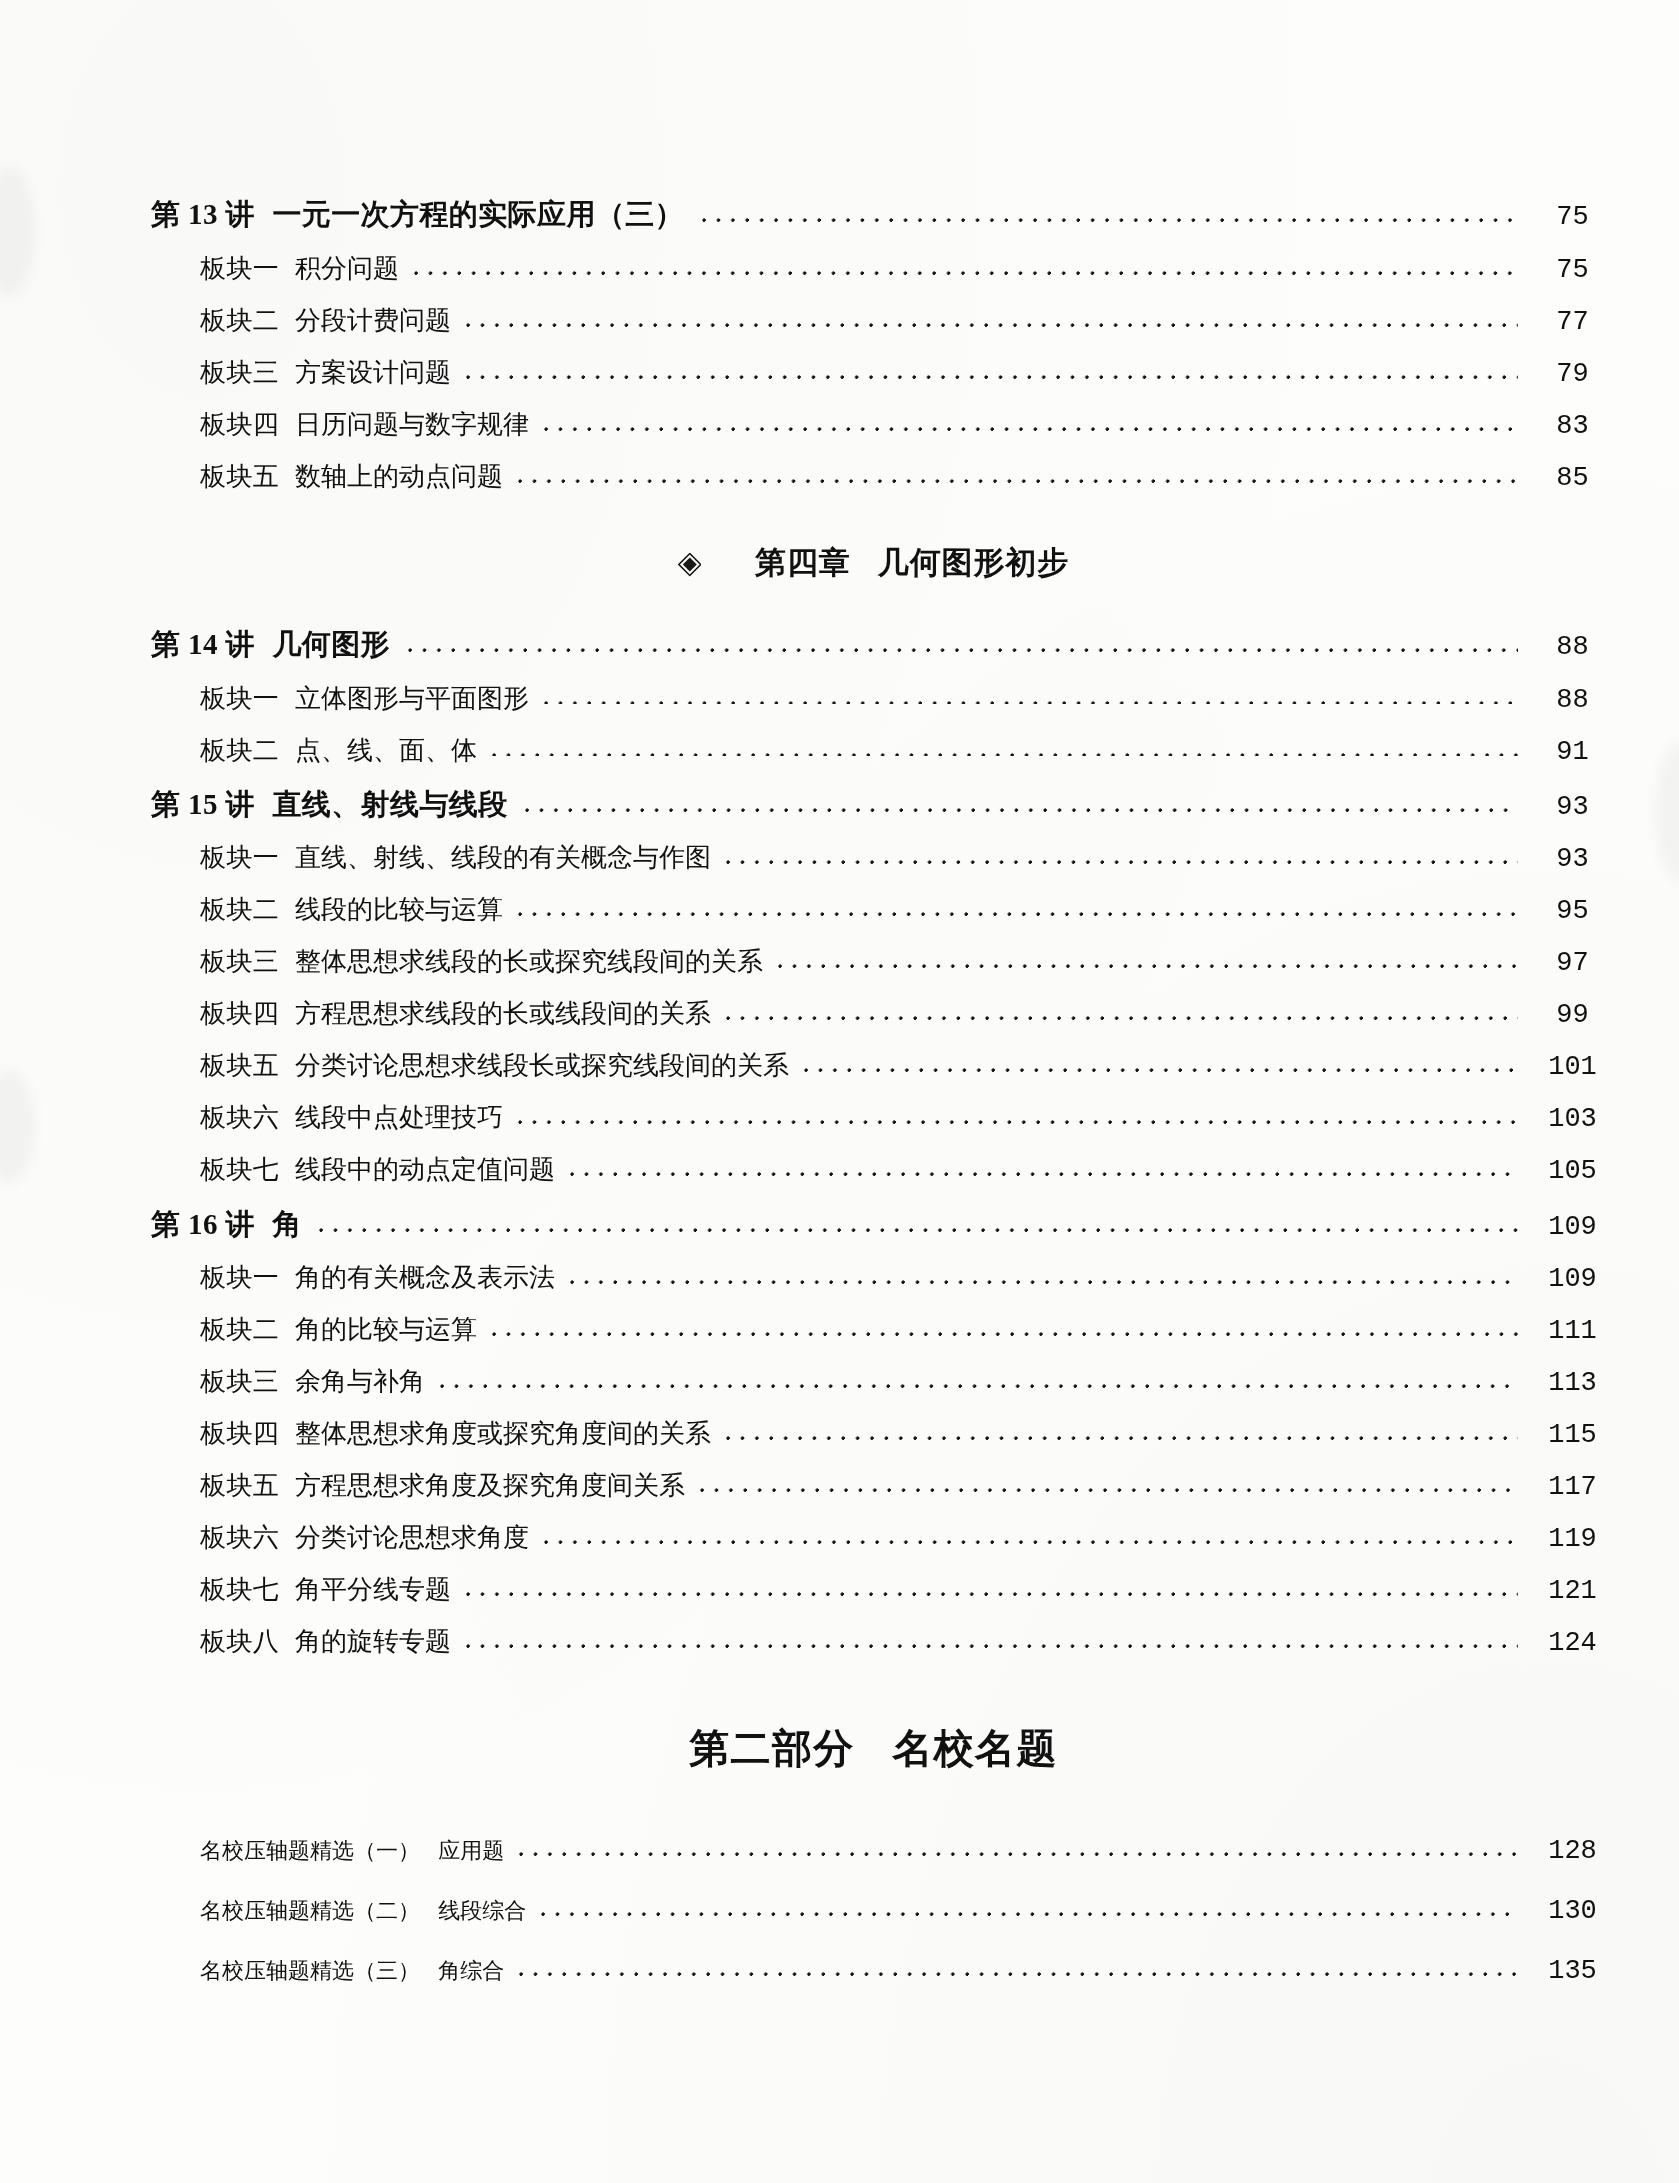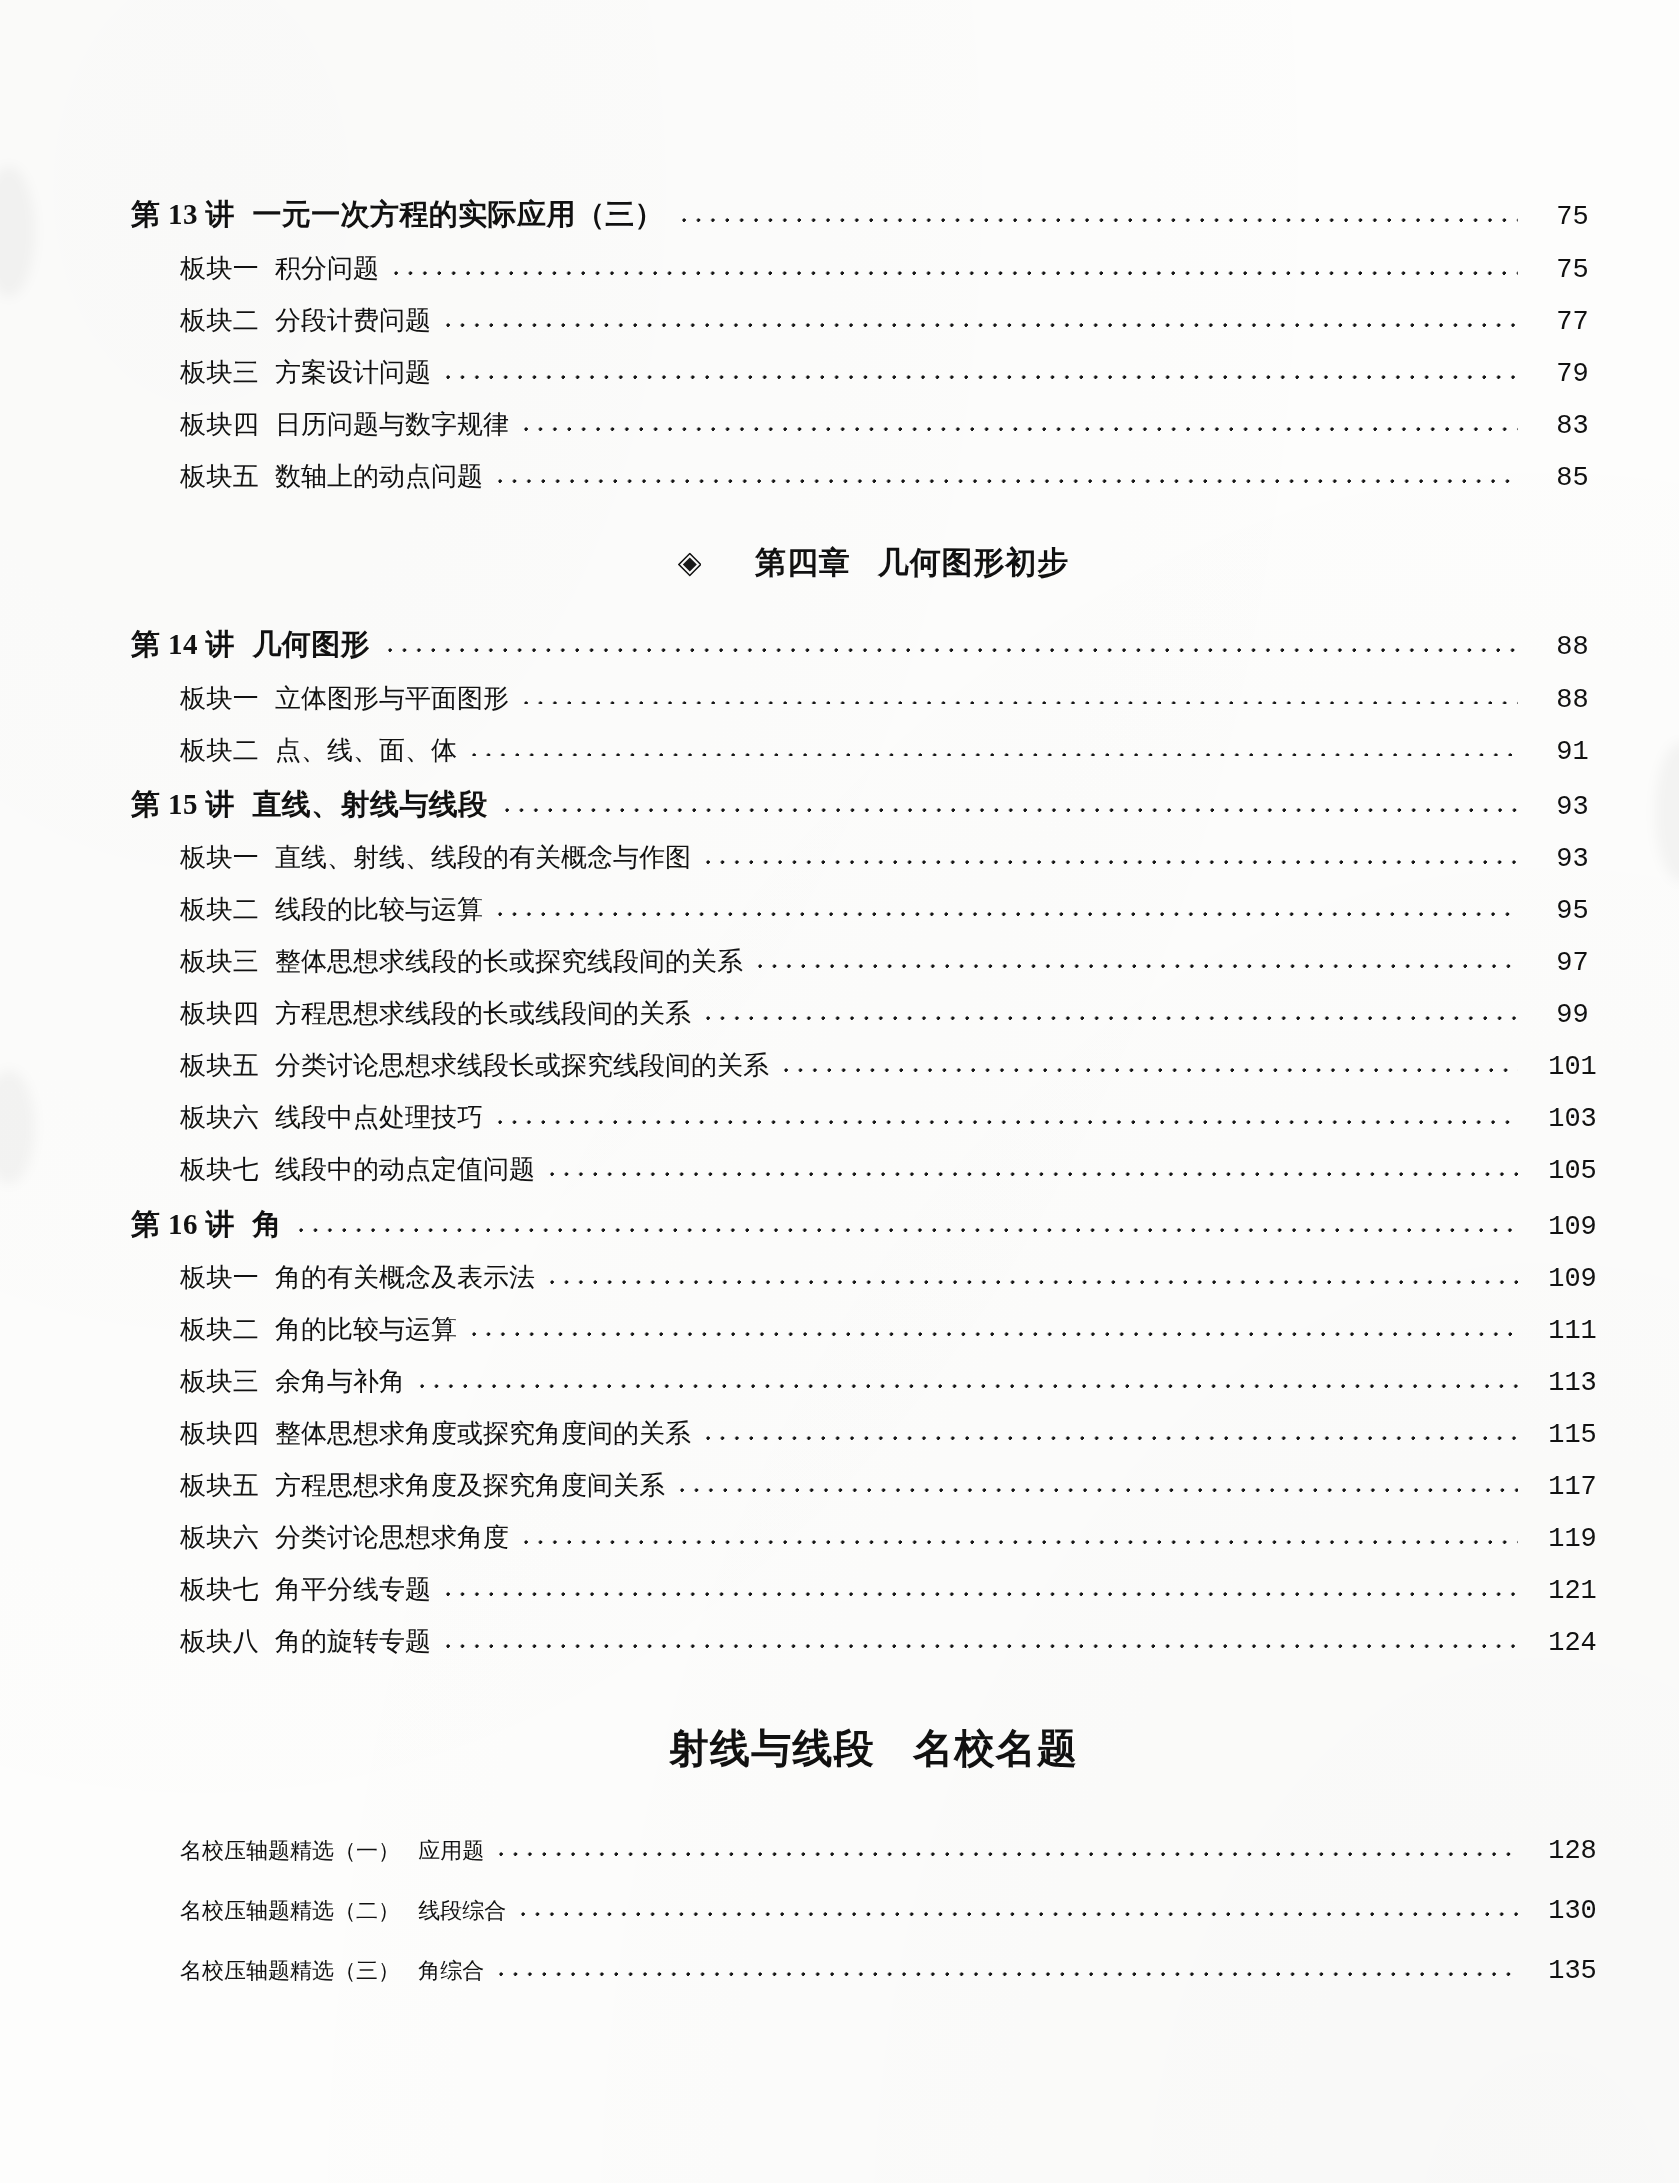"第 13 讲 一元一次方程的实际应用（三）" .row .label { margin-left: none -> 20px }
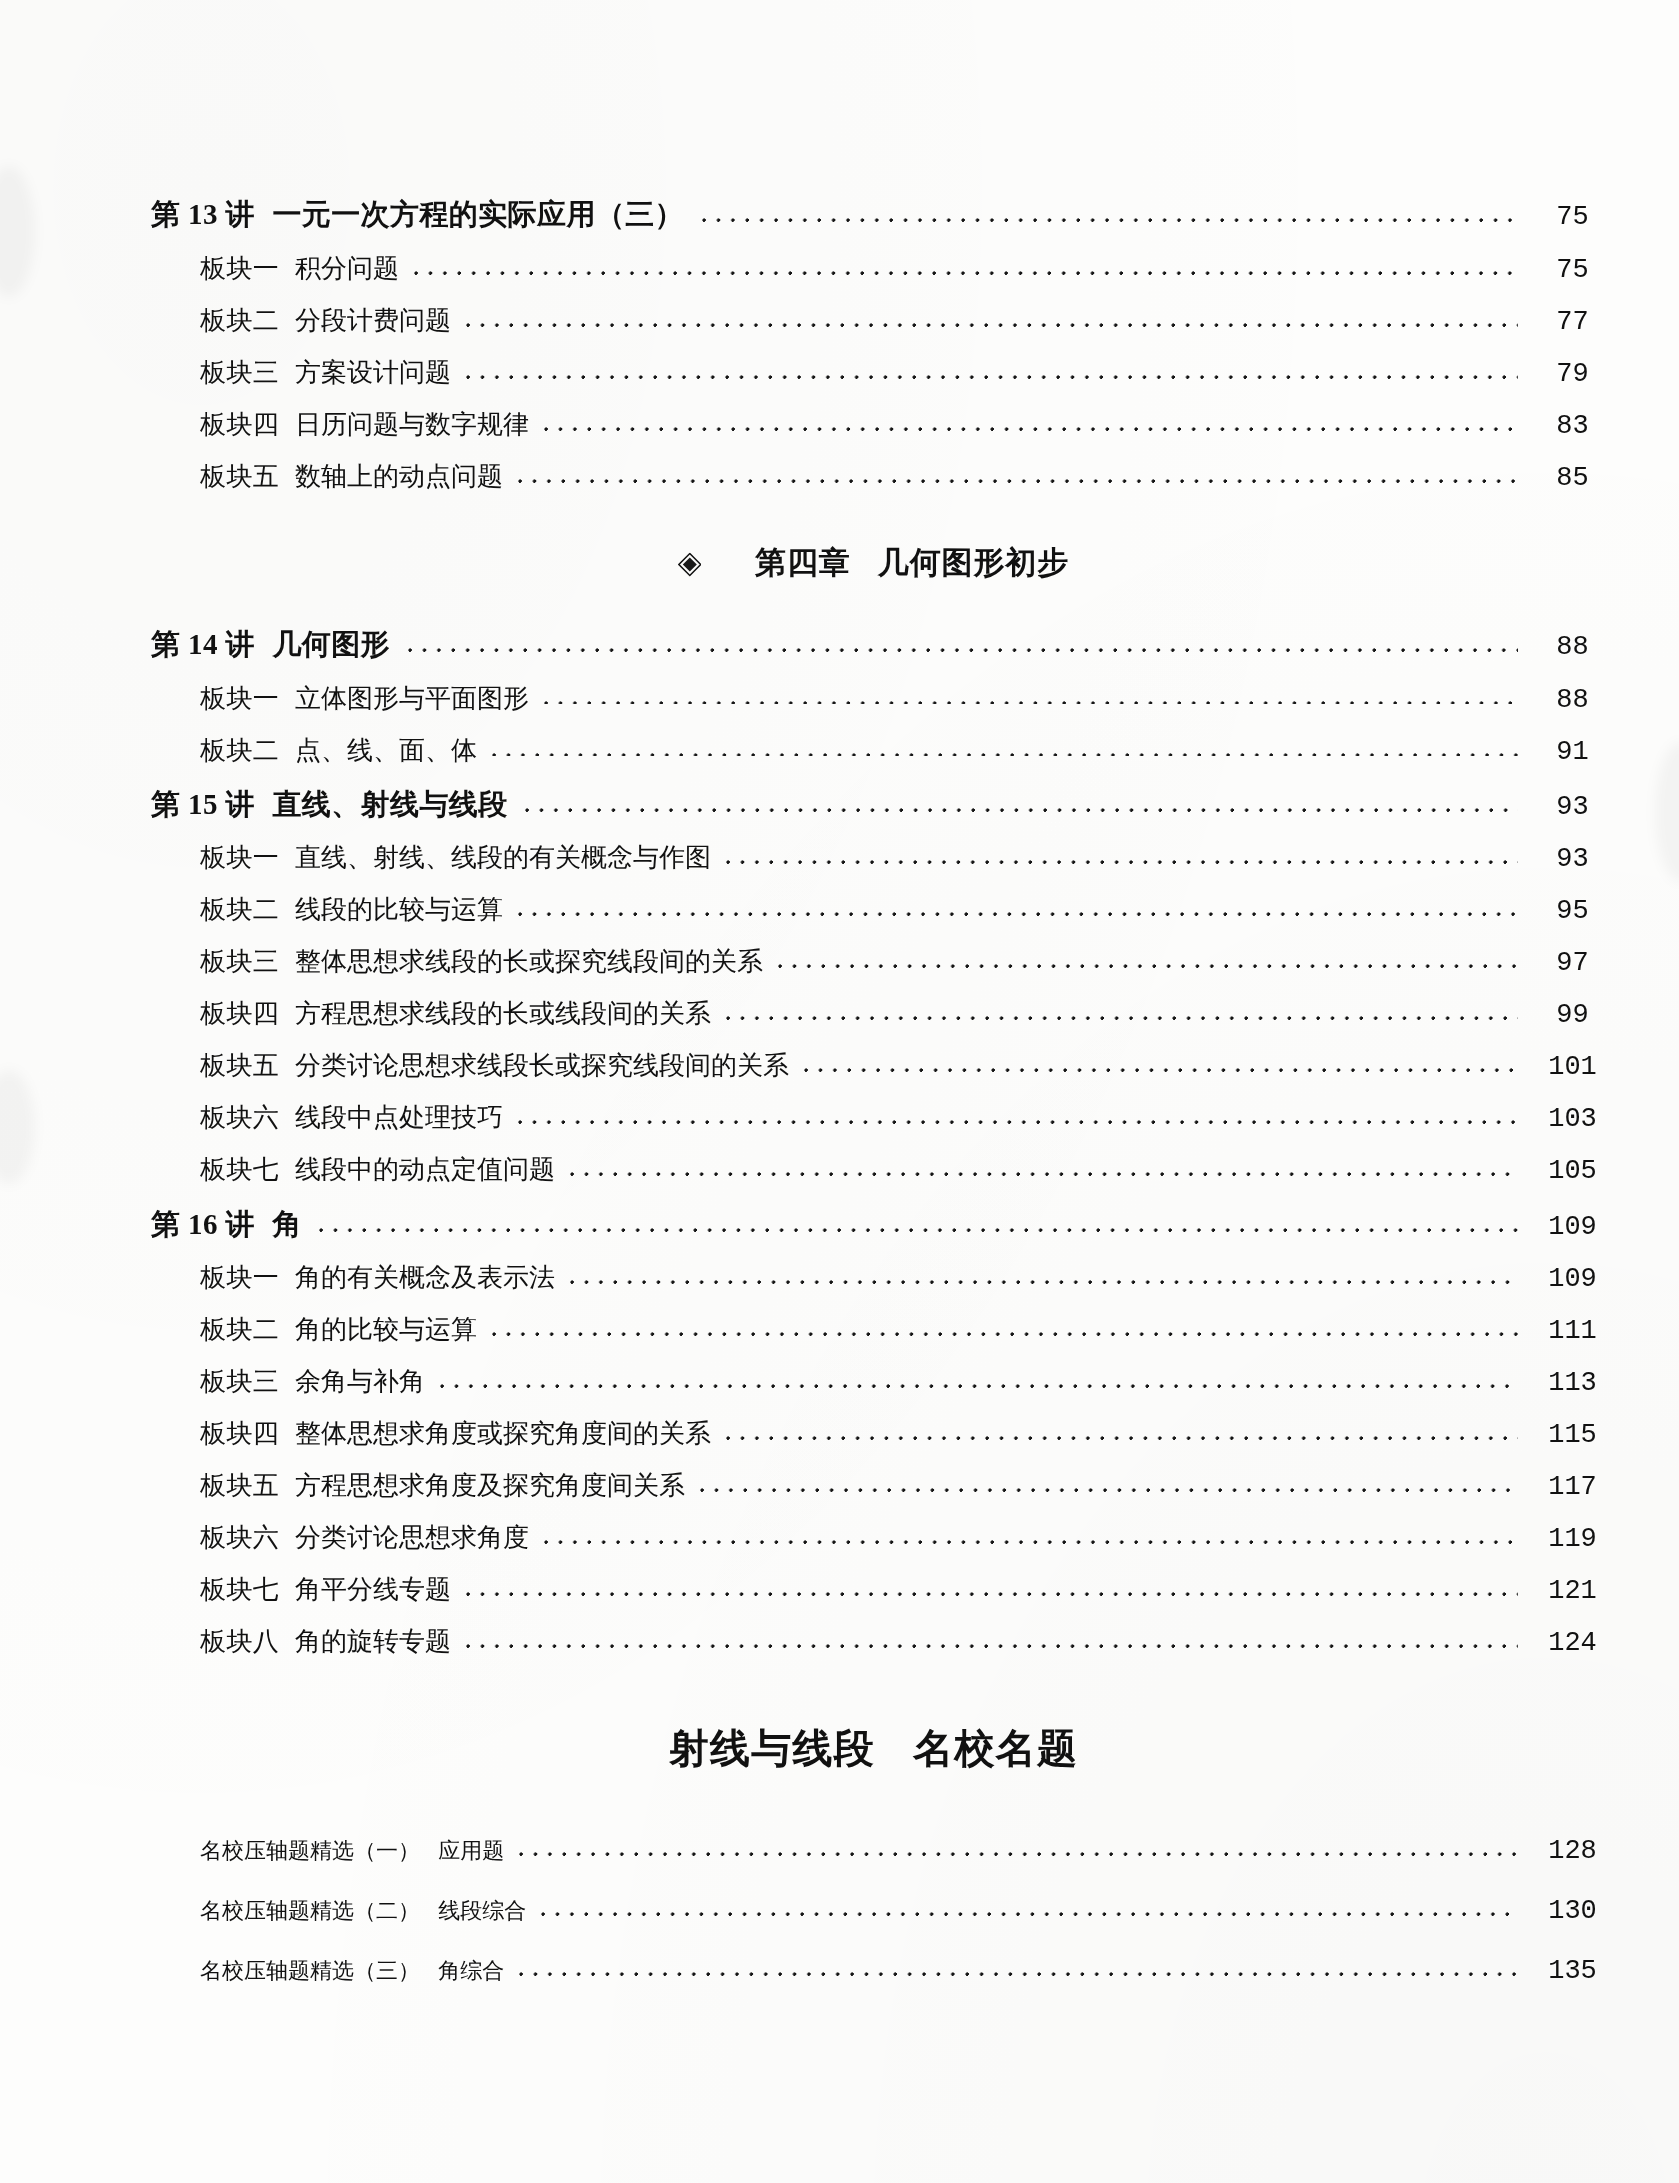"射线与线段" span.part-num { text: 射线与线段 -> 第二部分 }
